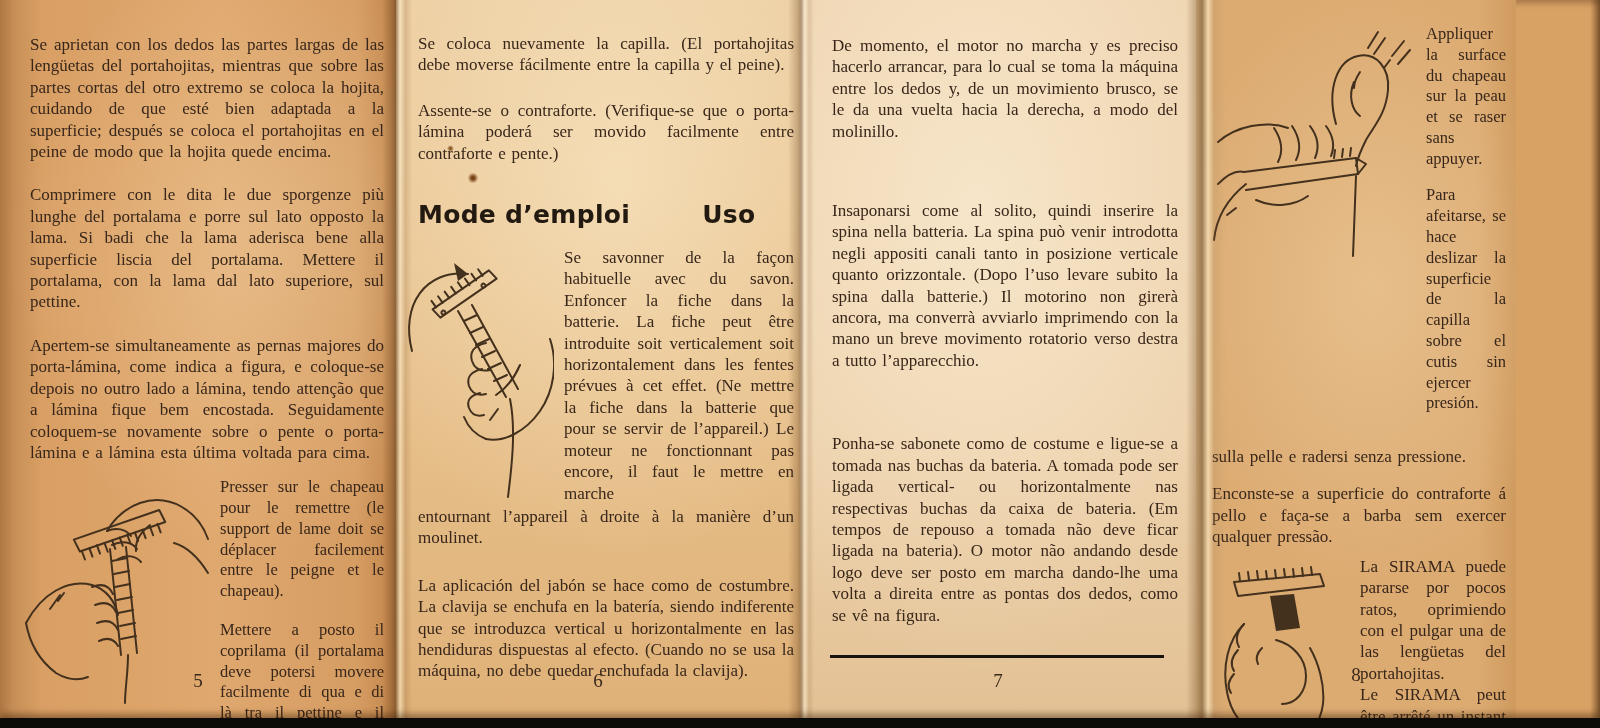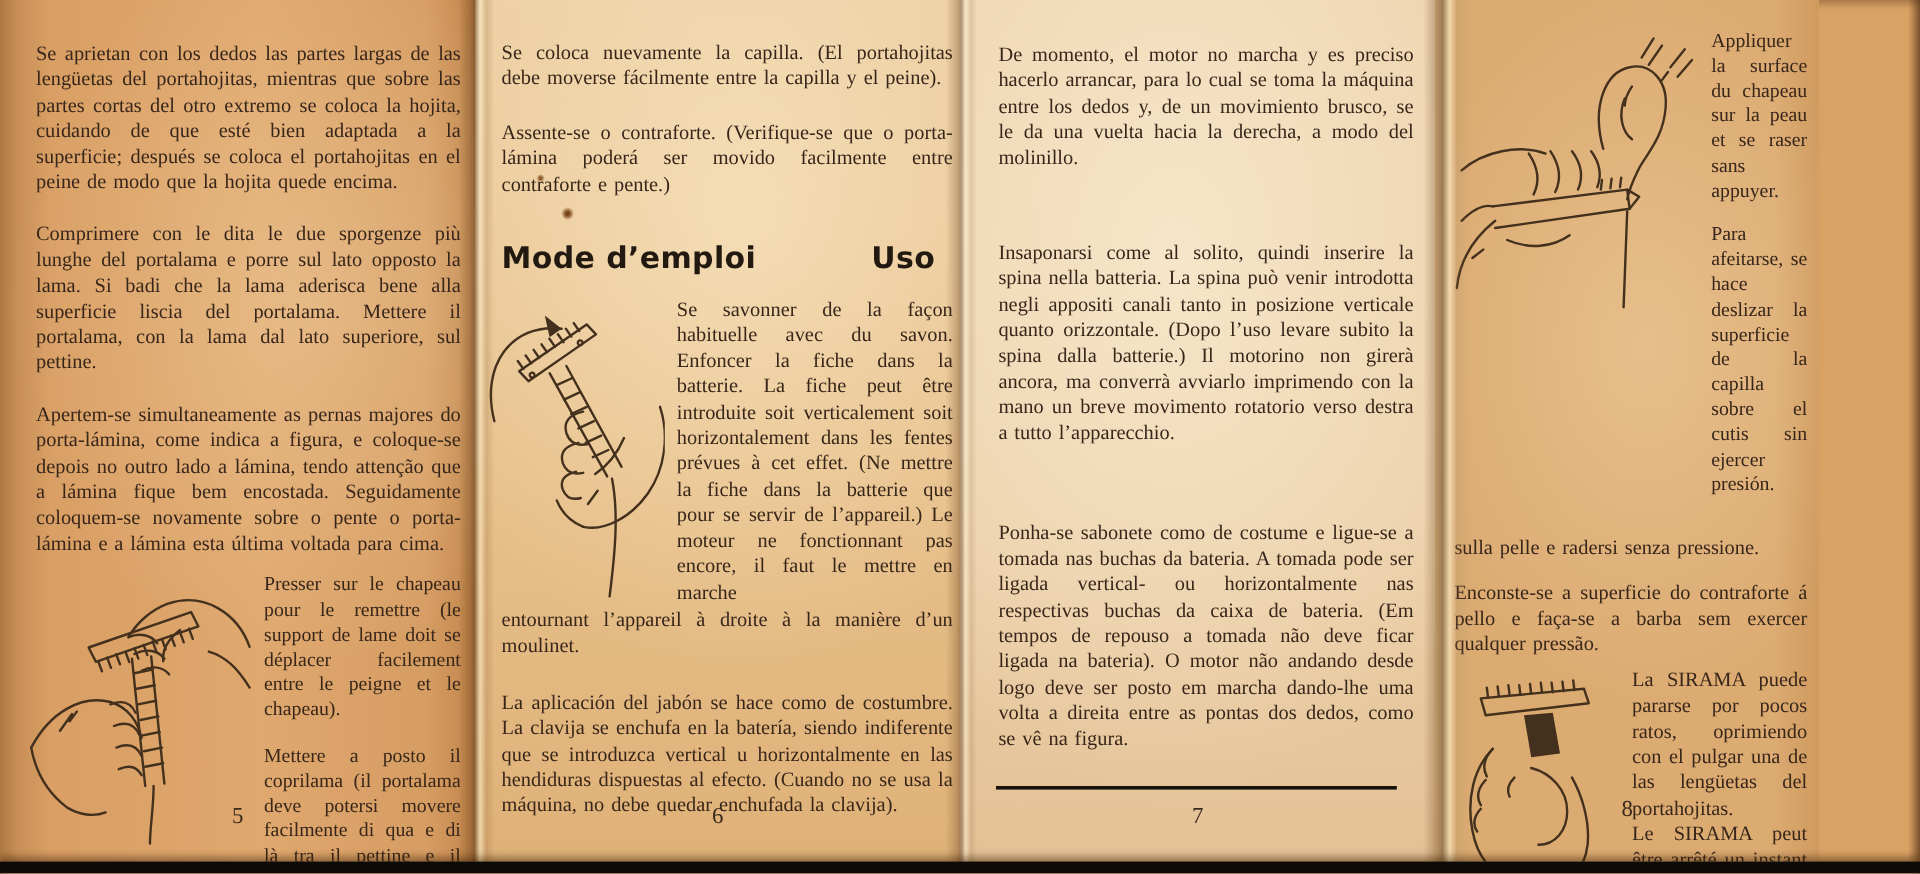"Mode d’emploi" .heading { gap: 96px -> 72px }
